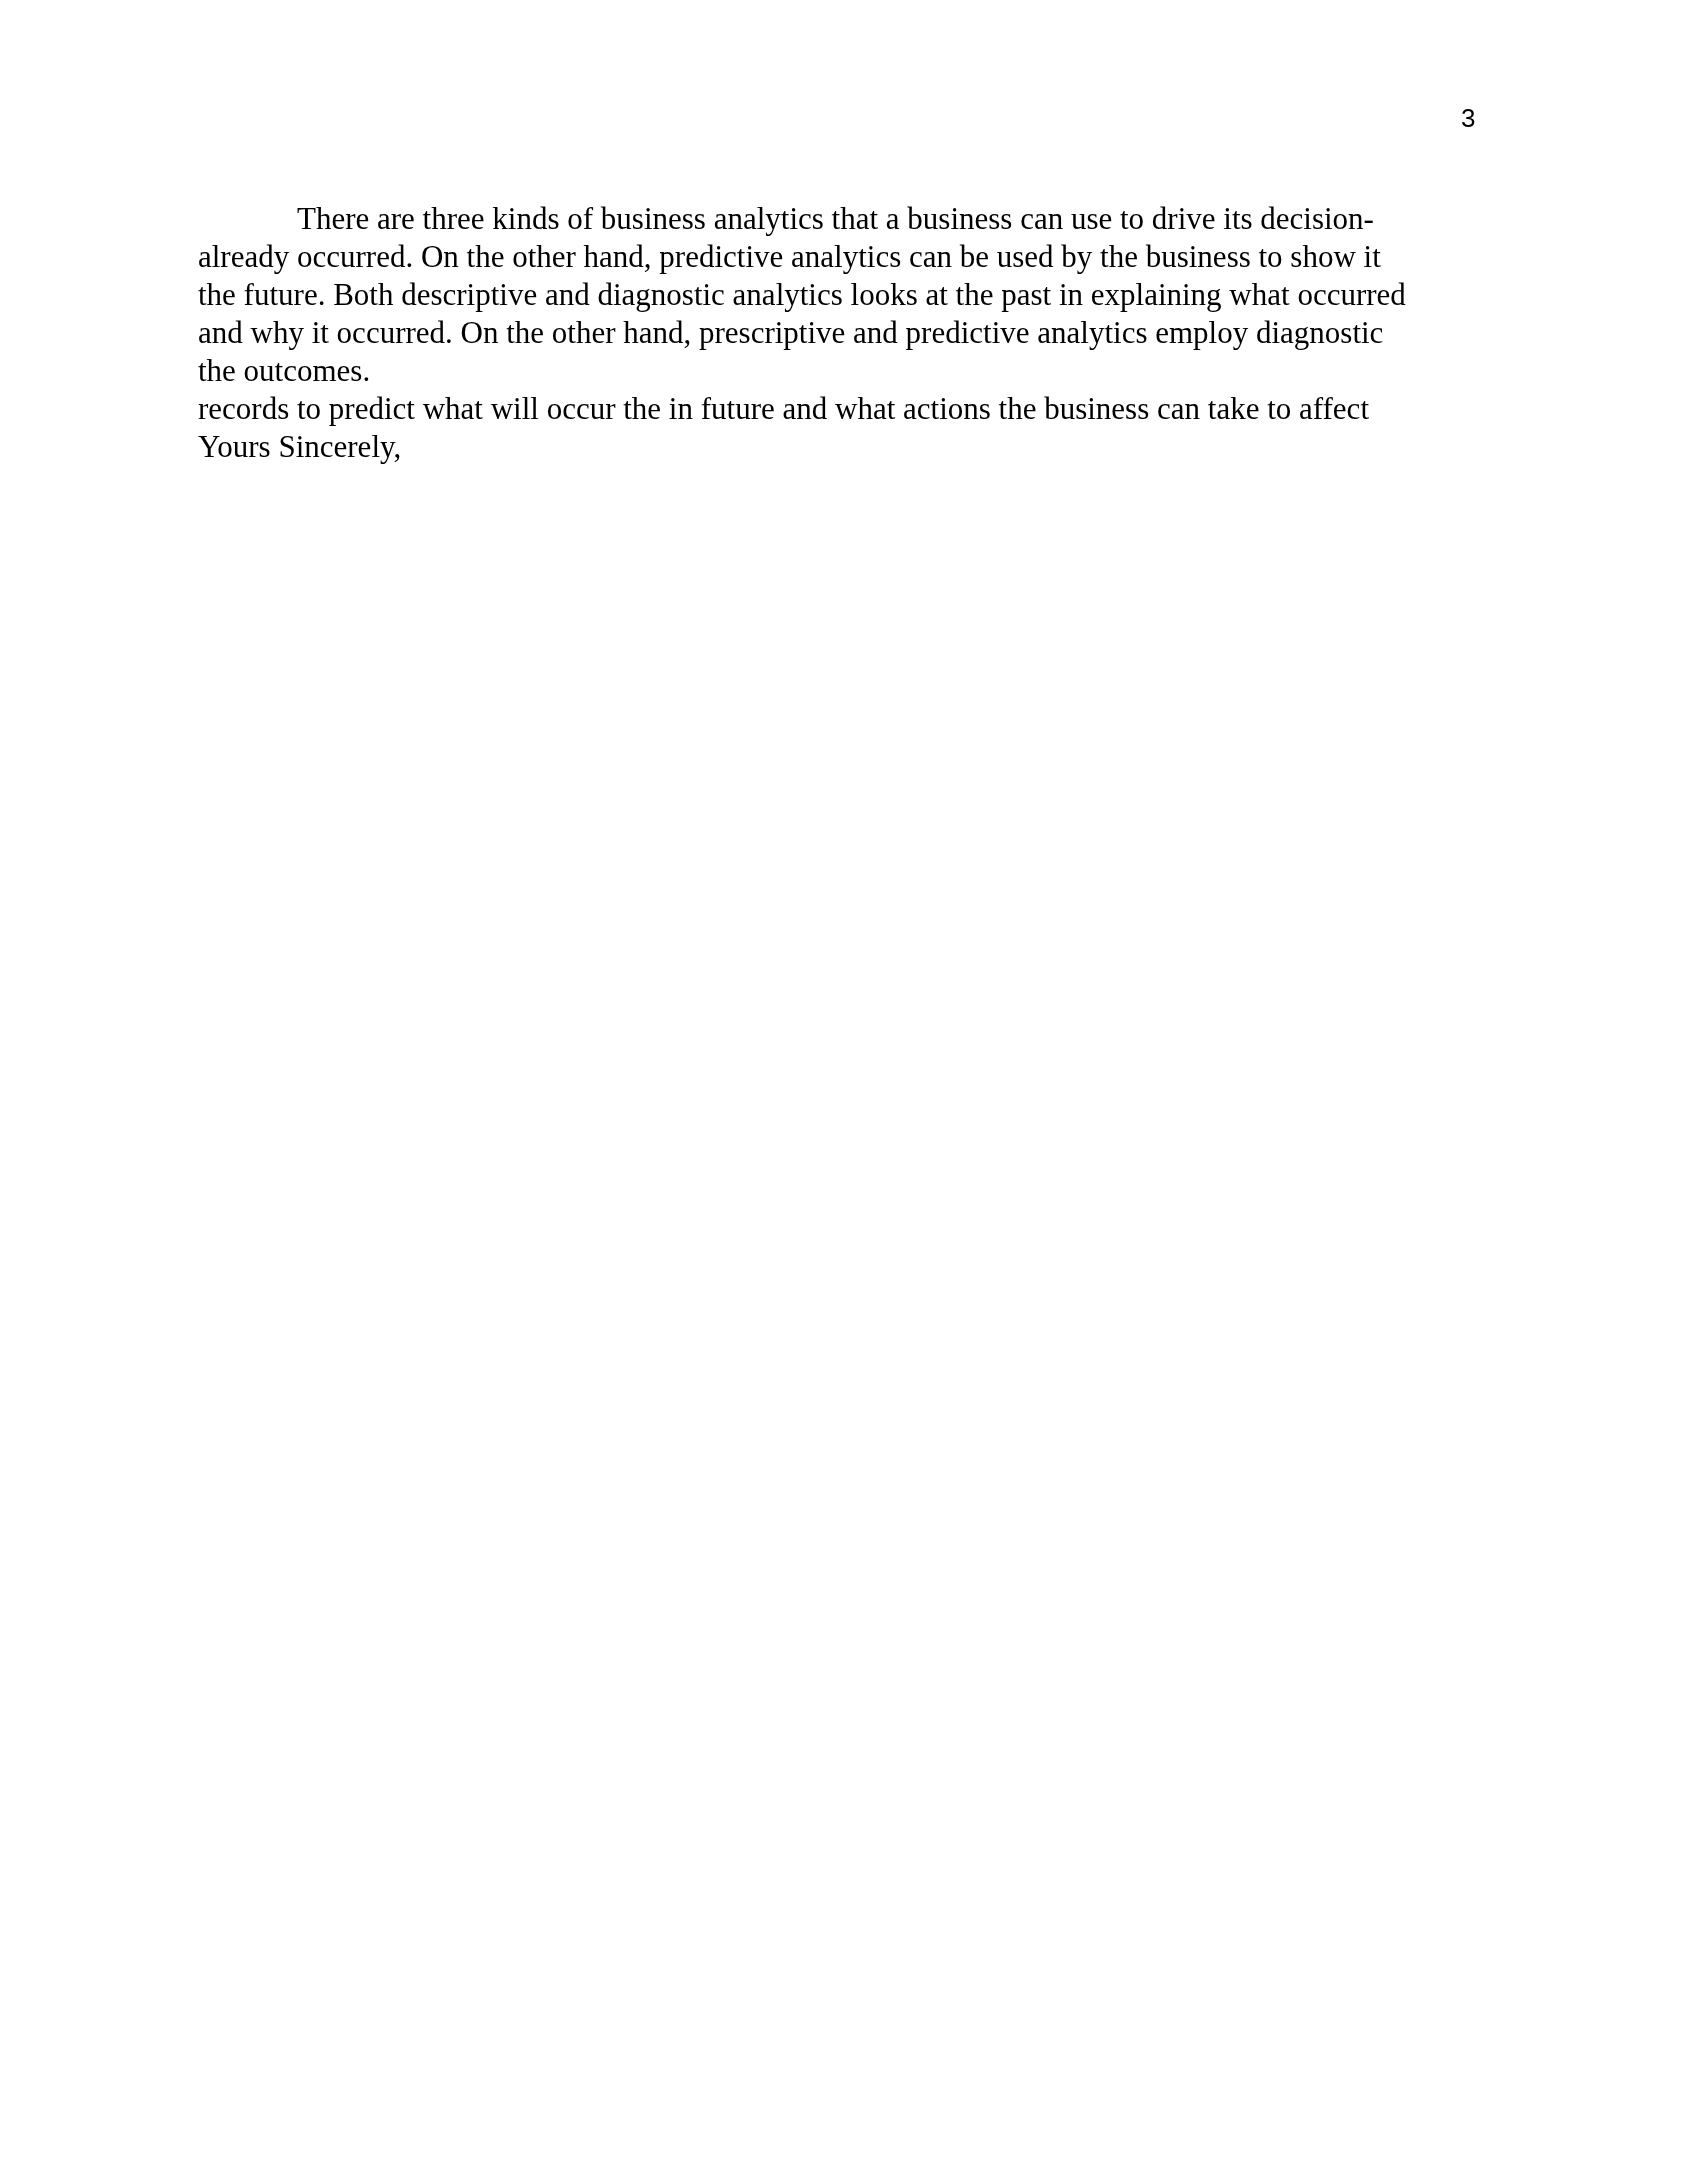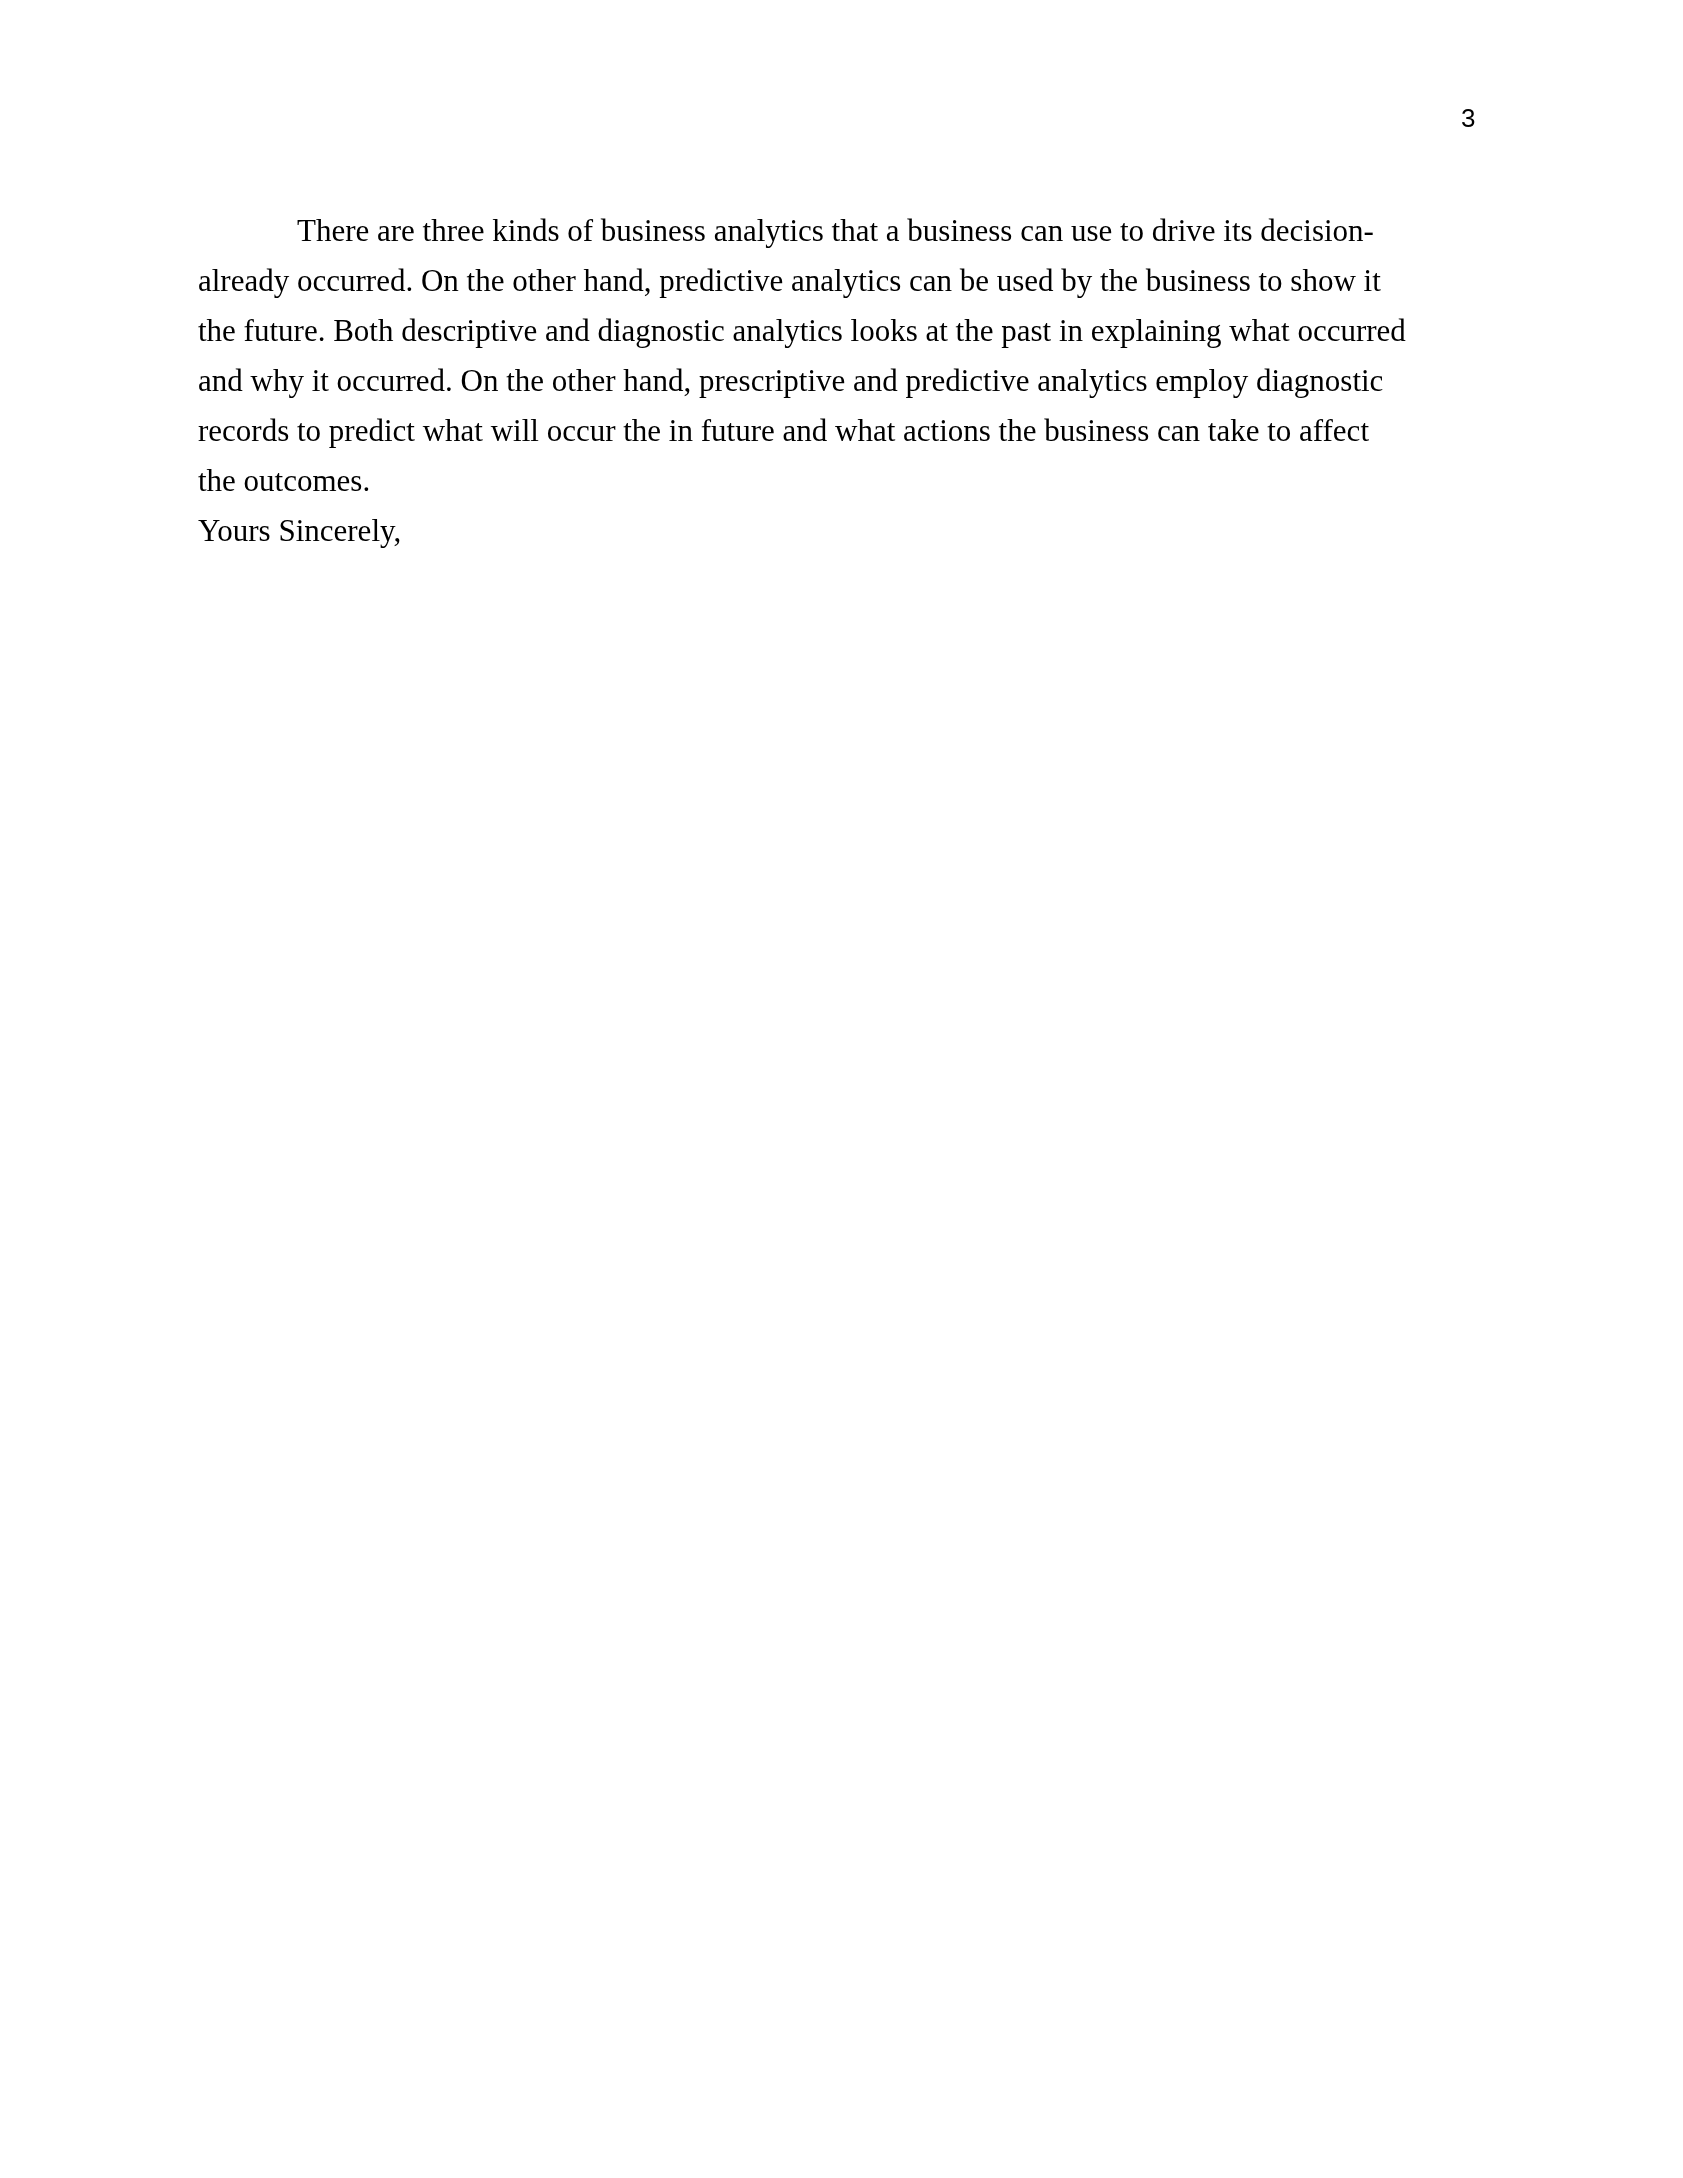"There are three kinds of" .line { margin-top: 12px -> none }
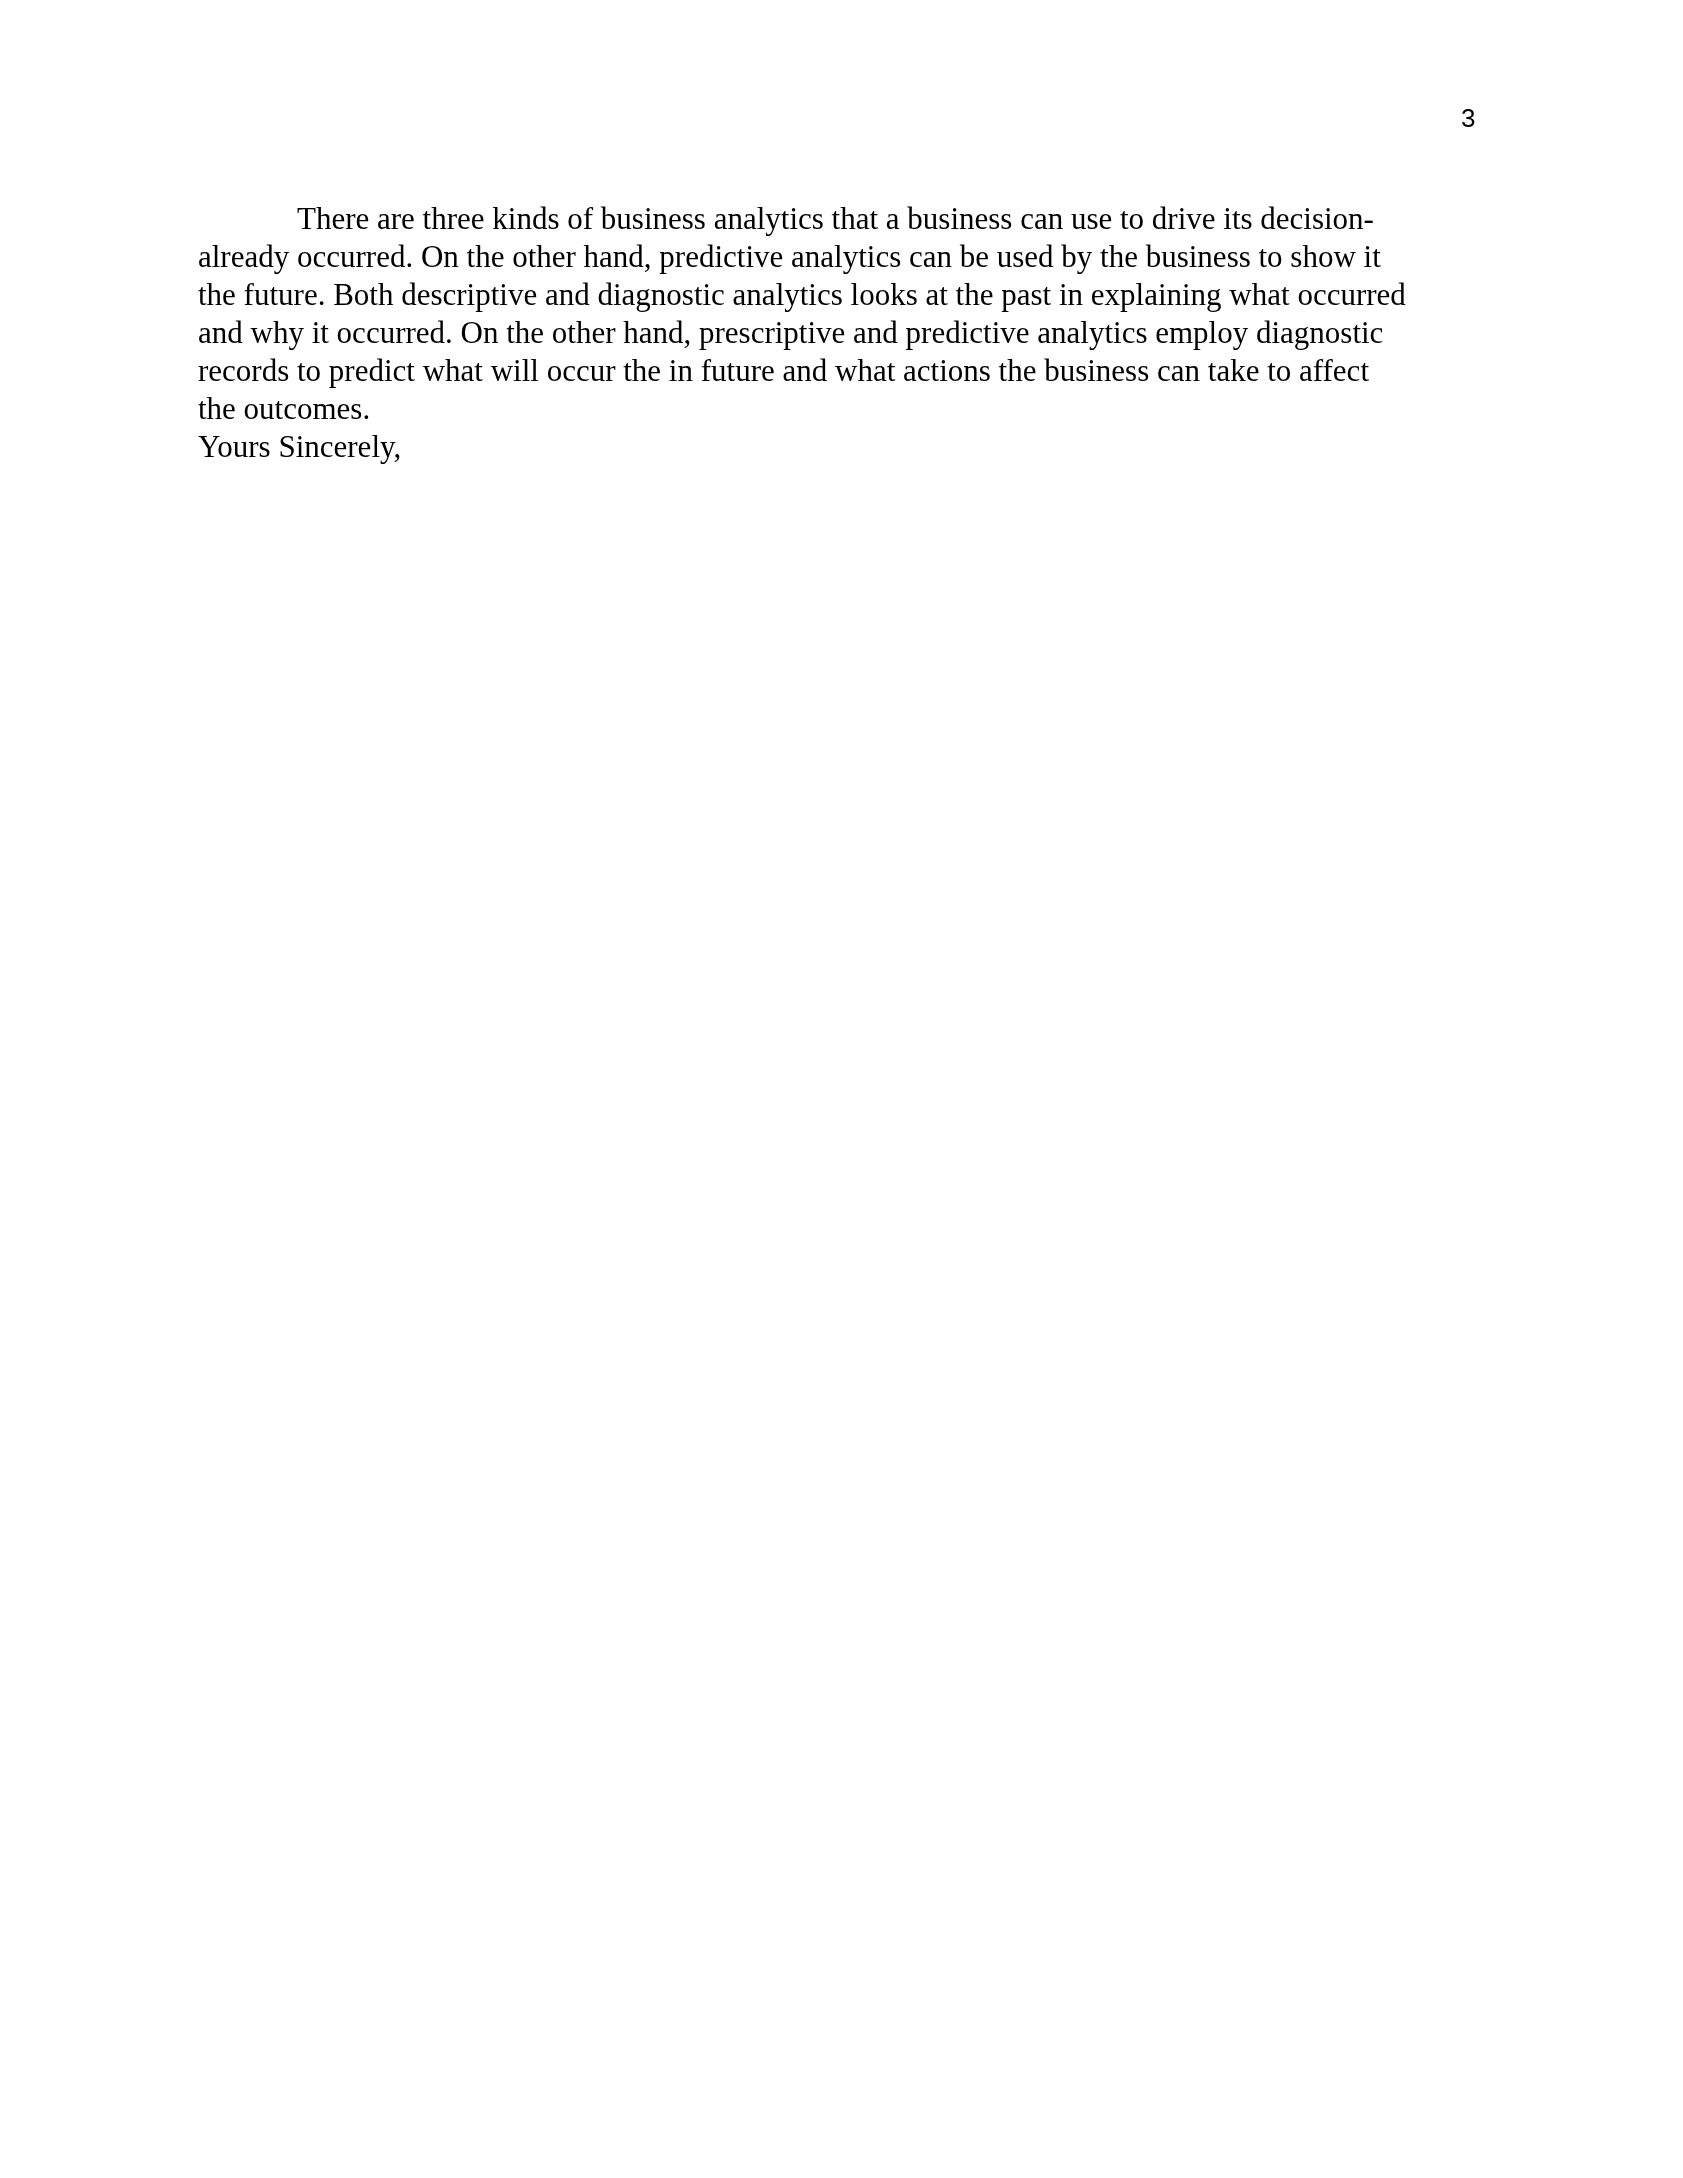"records to predict what will" span.line { order: before "the outcomes." -> after "the outcomes." }
